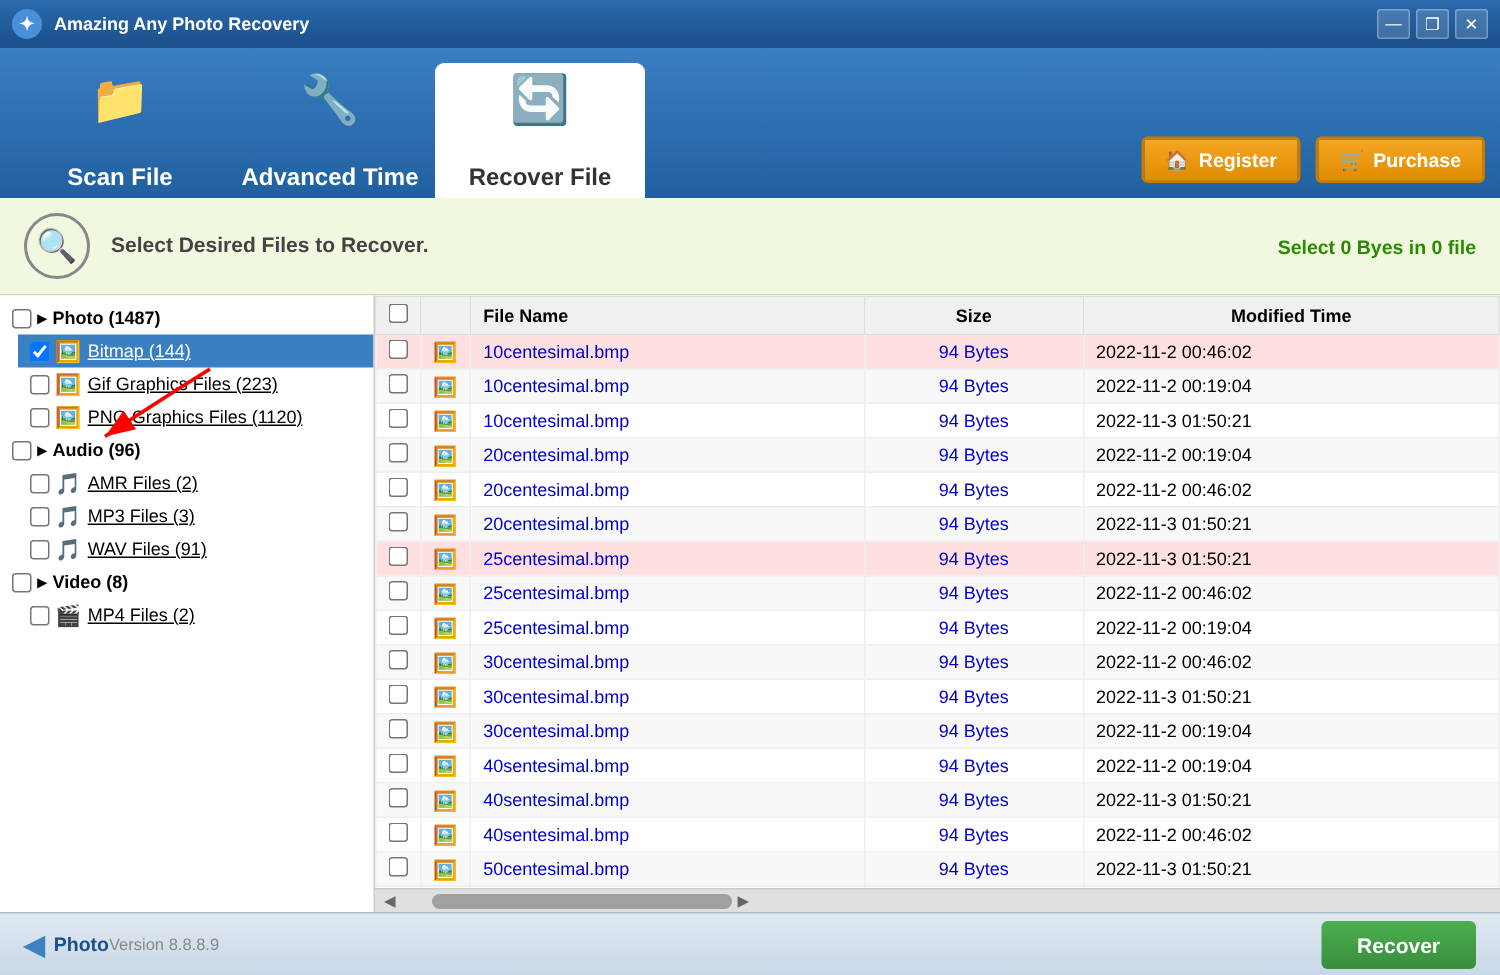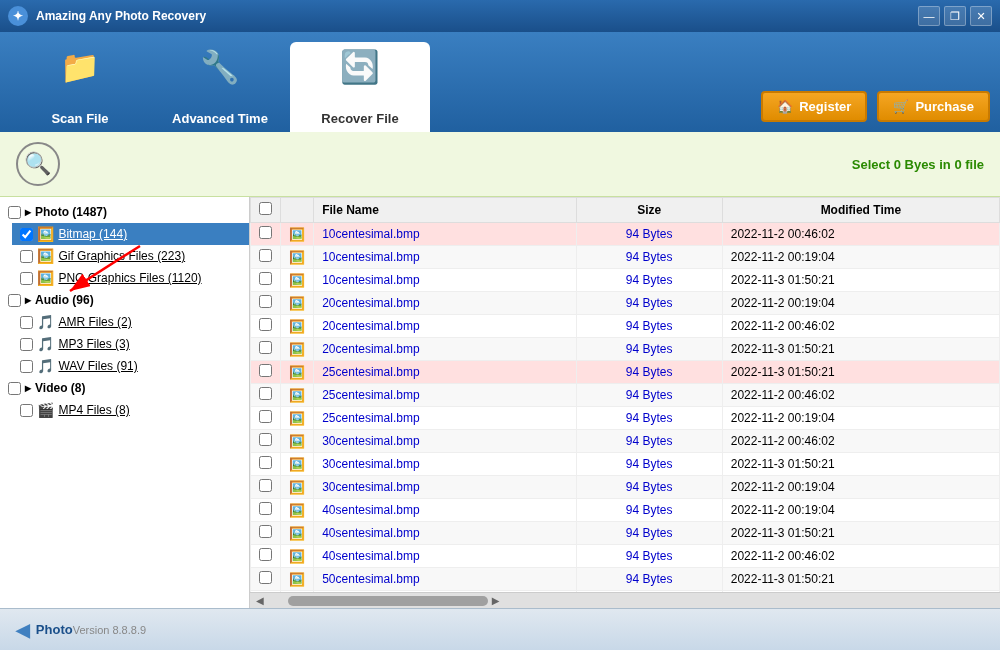"Scan File" .tab-label { font-size: 13px -> 16px }
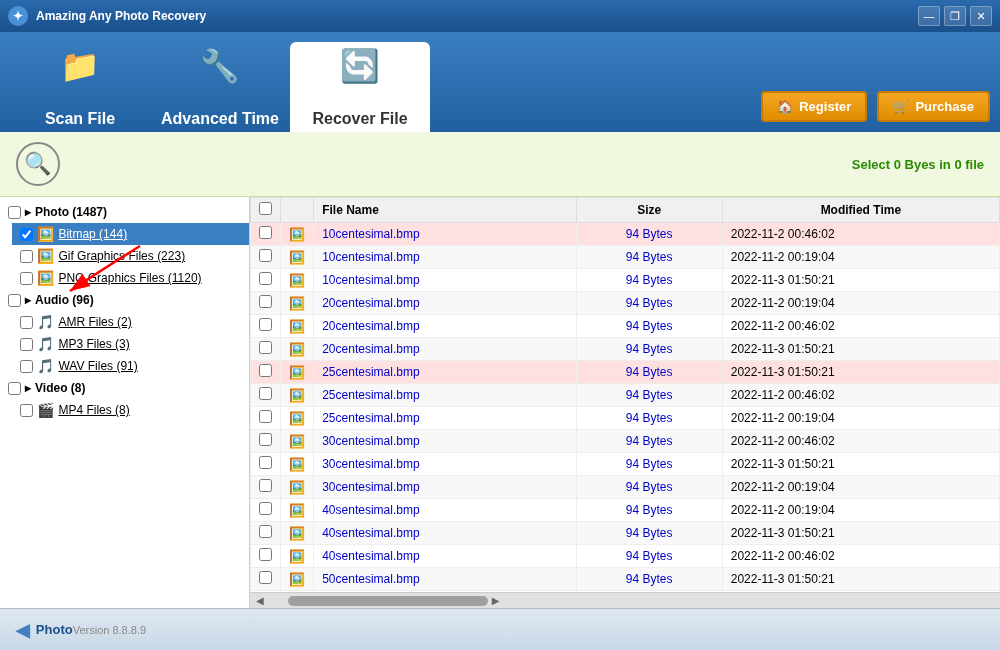"Select Desired Files to Recover." div.info-title { html: none -> <div>Select Desired Files to Recover.</div> }
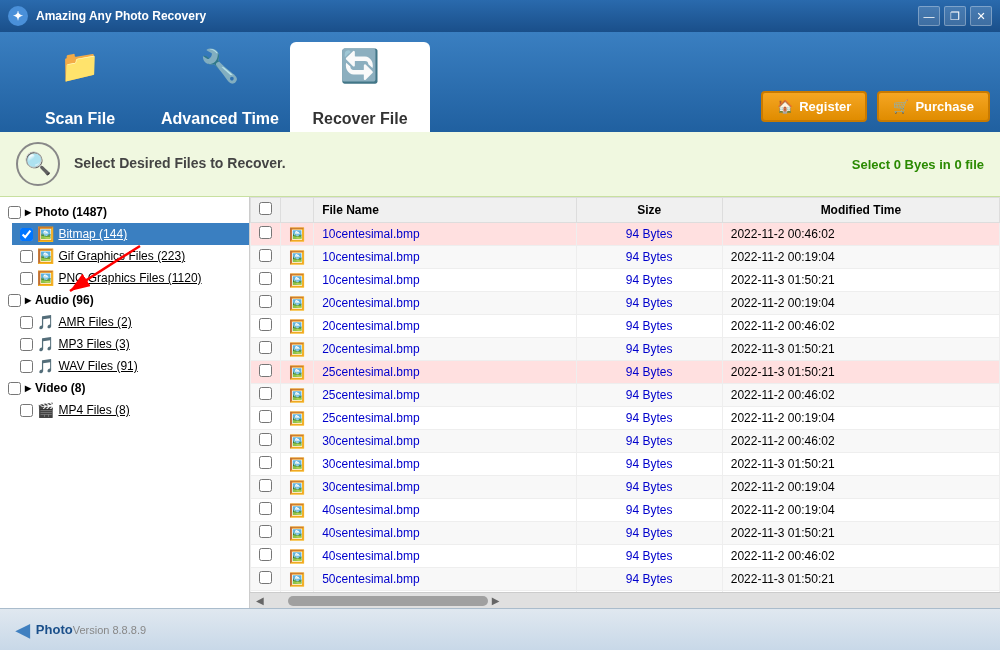"MP4 Files (8)" span.item-label { text: 8 -> 2 }
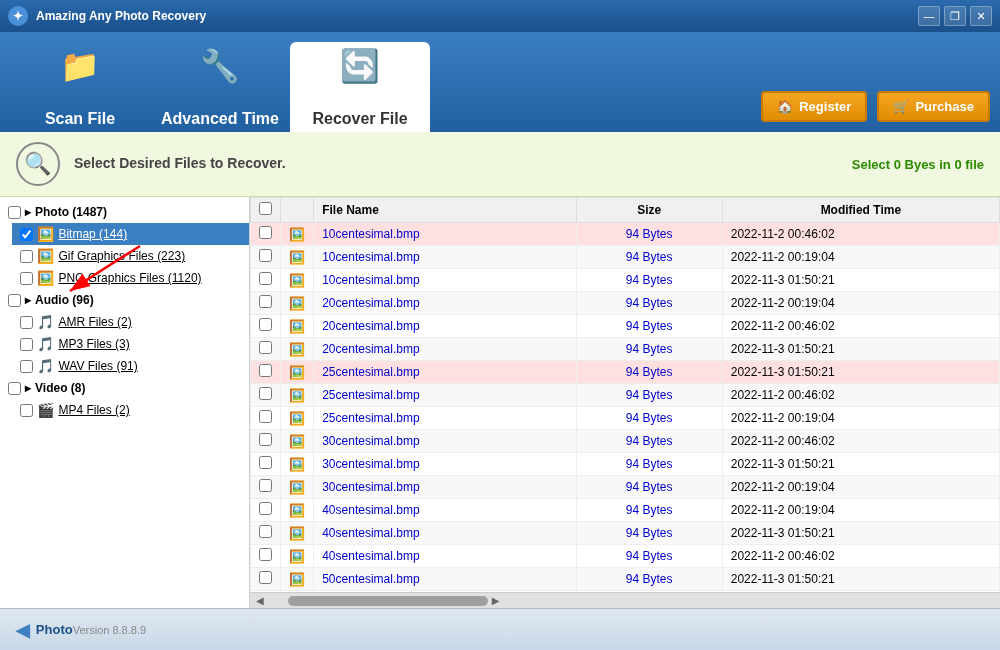"Recover" button.recover-btn { html: none -> <button>Recover</button> }
